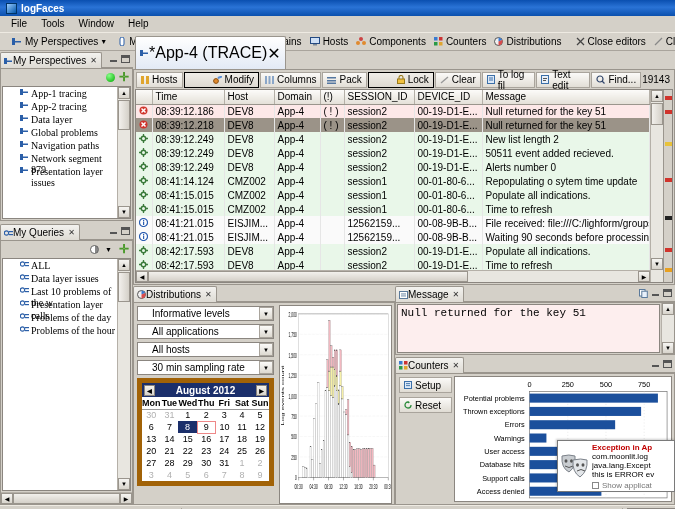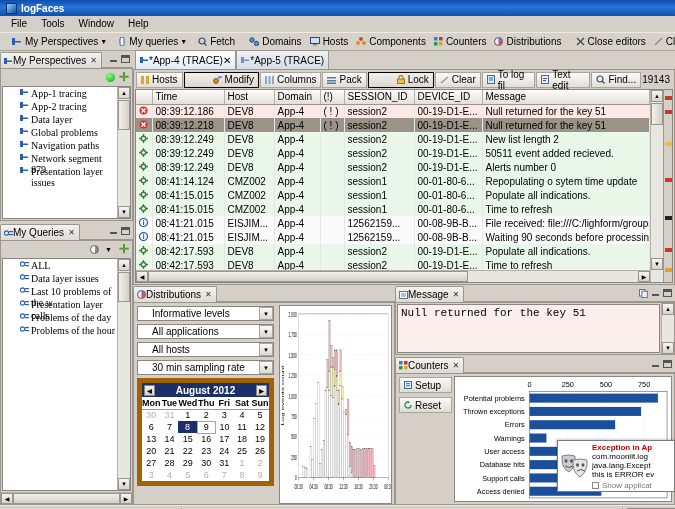"*App-4 (TRACE)" .etab { font-size: 10px -> 16px; padding: 9px 4px -> 16px 4px }
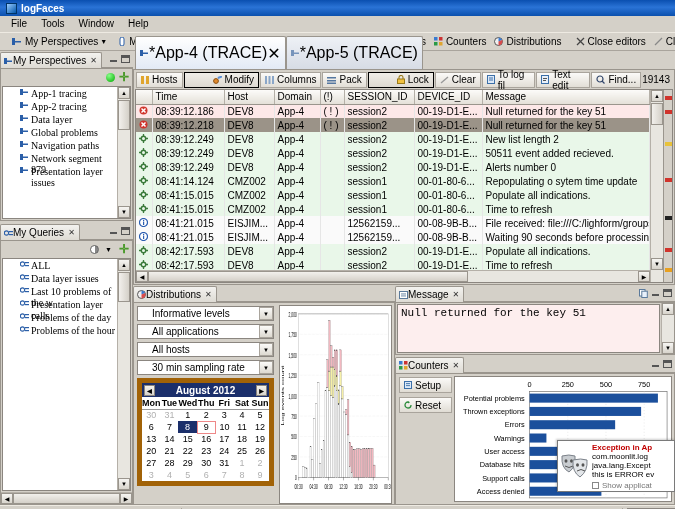"*App-5 (TRACE)" div.etab { html: <div> <span> <svg> <rect></rect> <rect></rect> </svg> </span> <span>*App-5 (TRACE)</span> </div> -> none }
